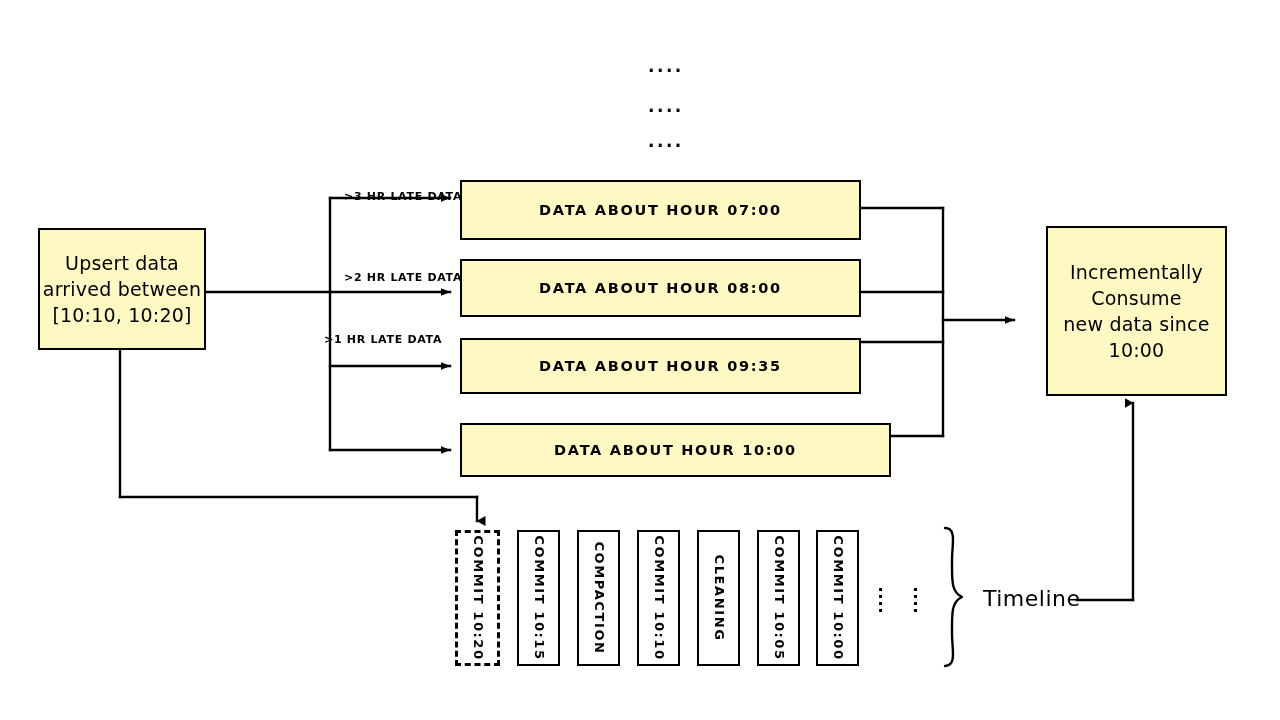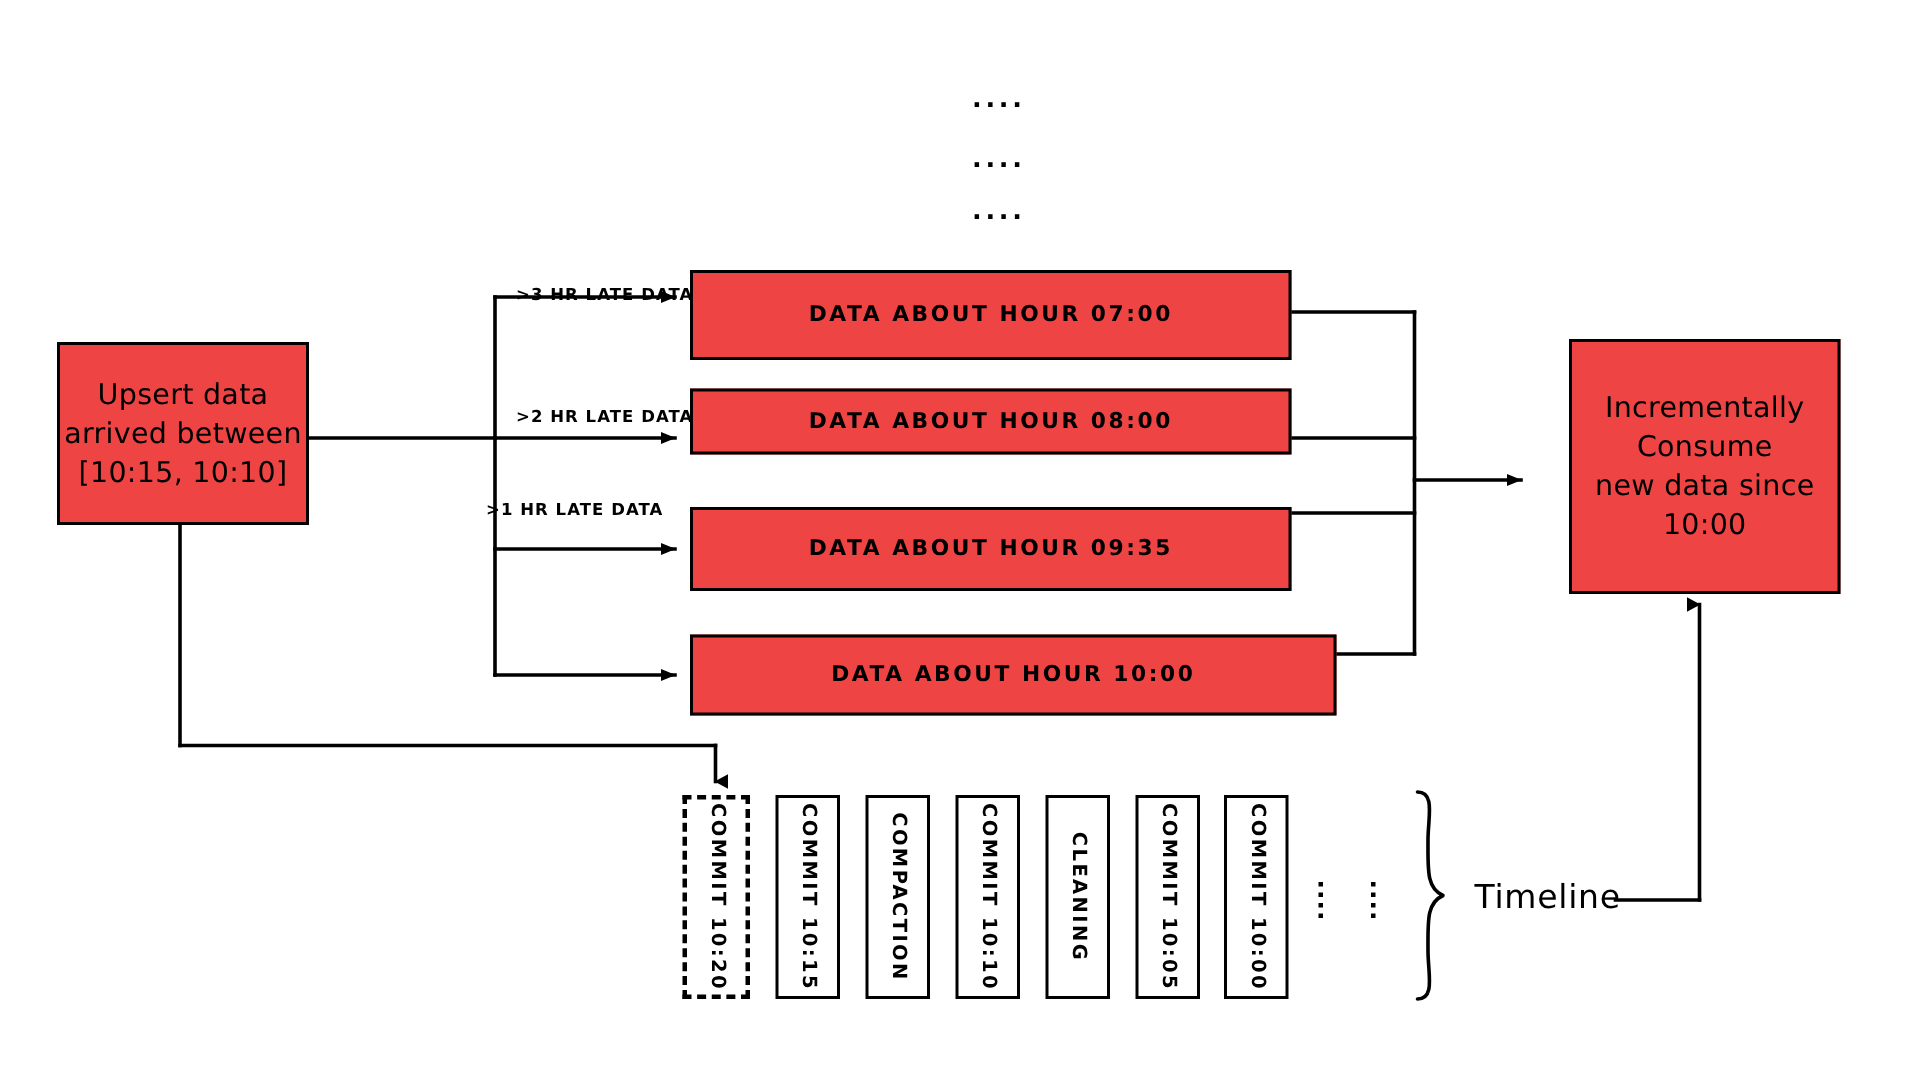"DATA ABOUT HOUR 07:00" .node-box { background: #ef4444 -> #fef9c3 }
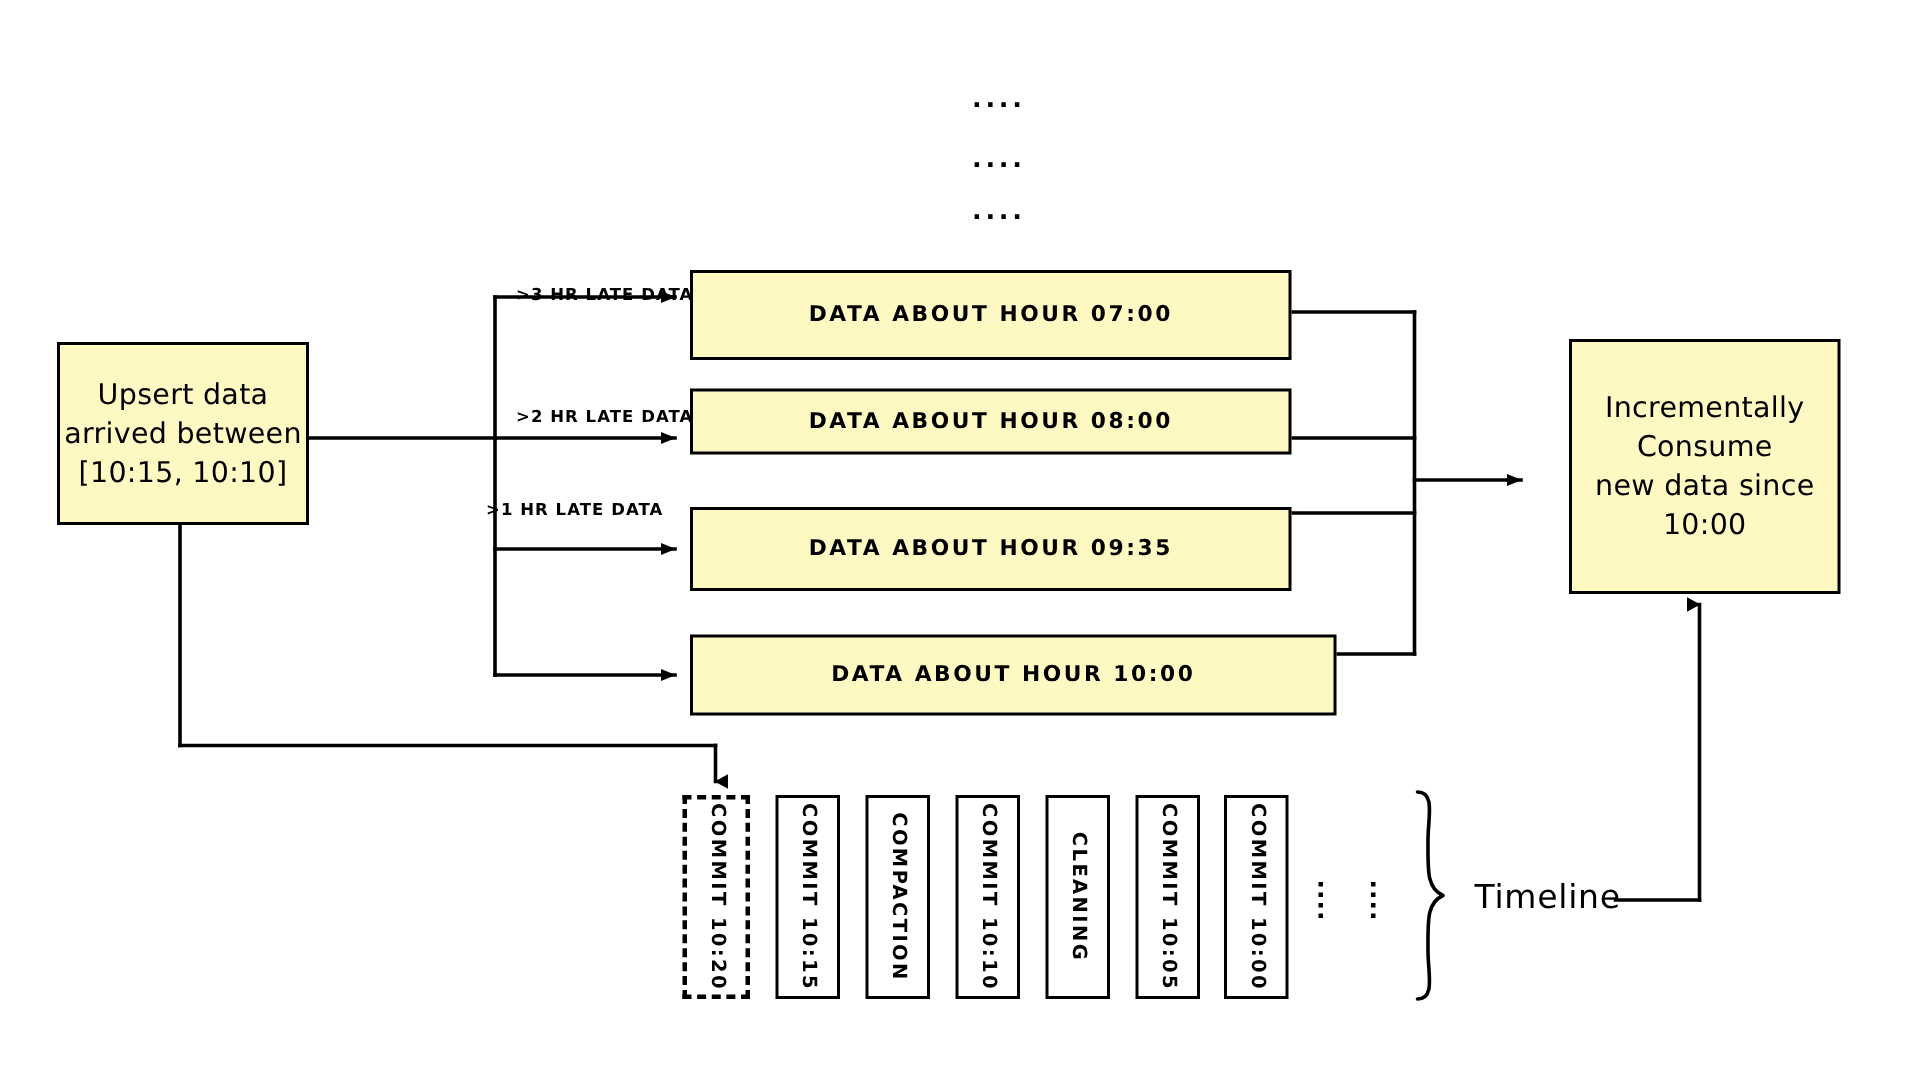"Upsert data" div.handwriting { text: 10:15, 10:10 -> 10:10, 10:20 }
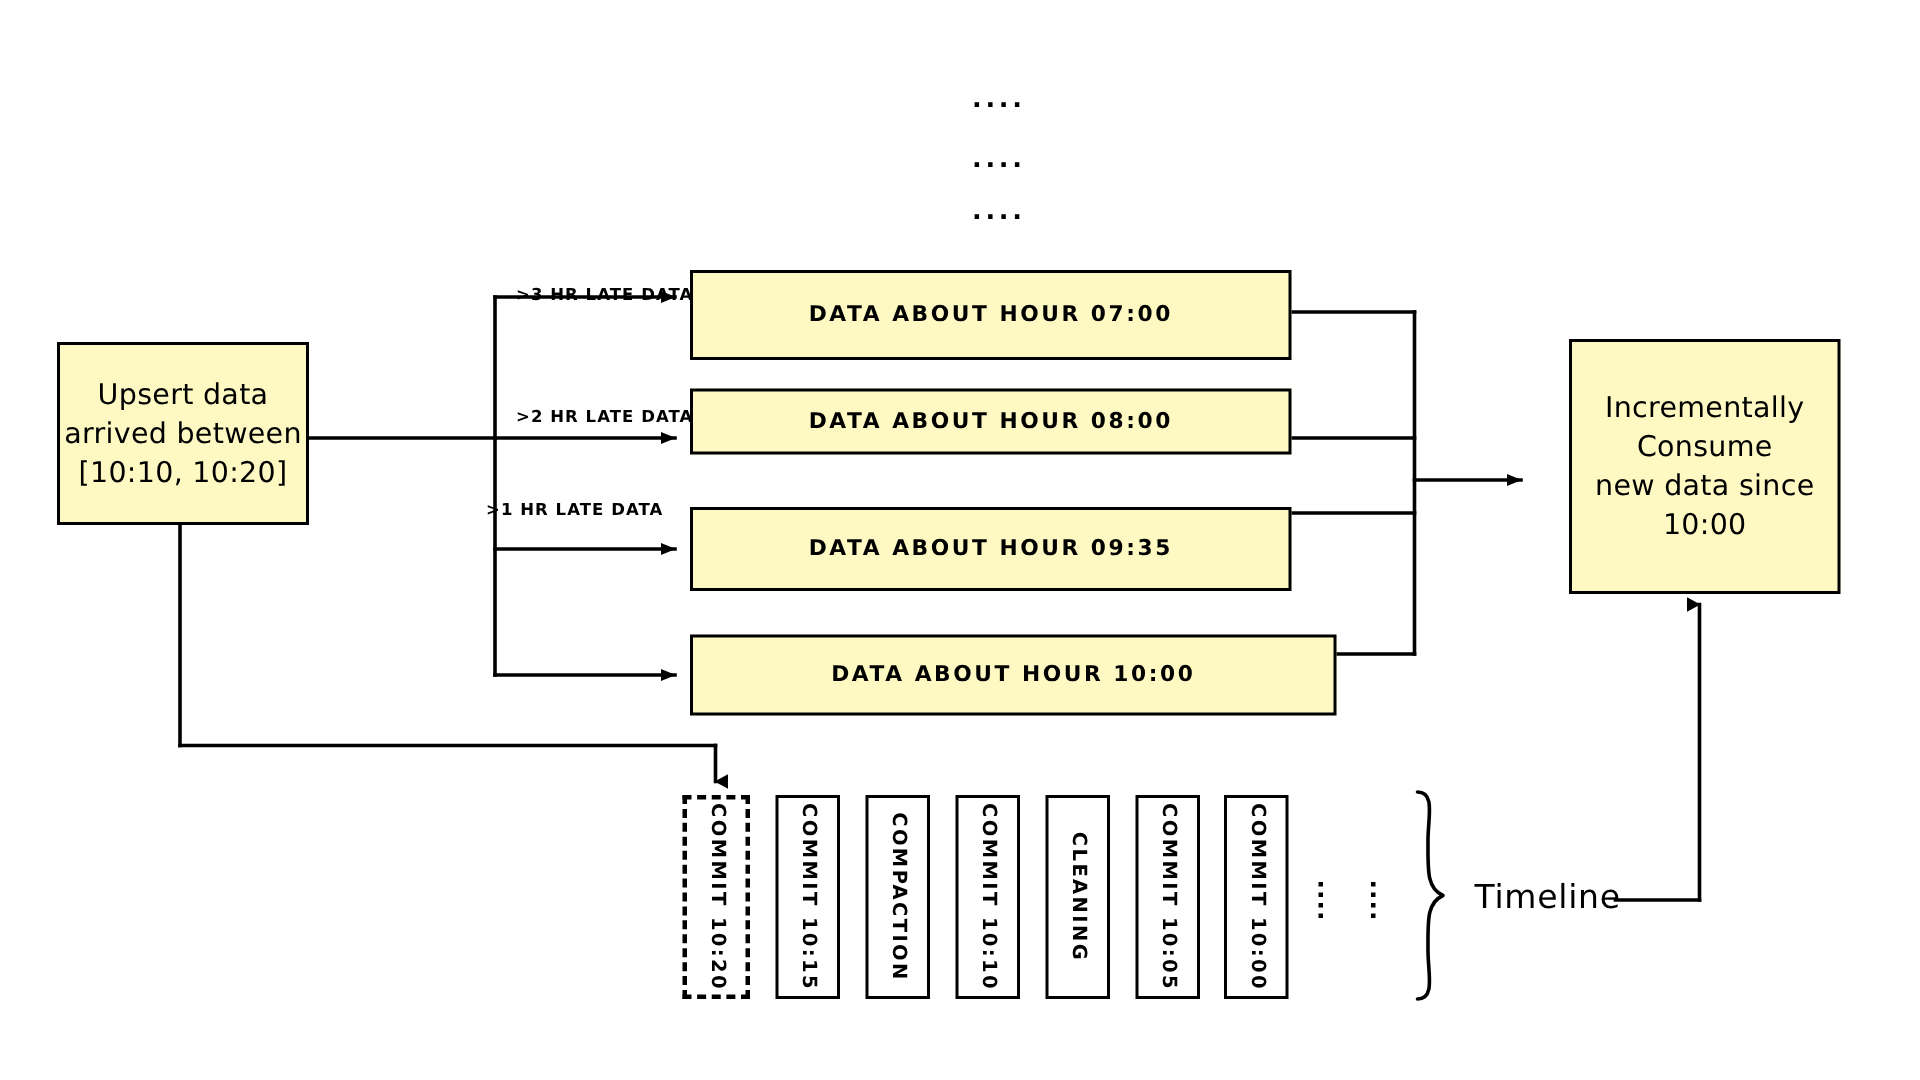"DATA ABOUT HOUR 08:00" div.node-box { height: 44px -> 58px }
